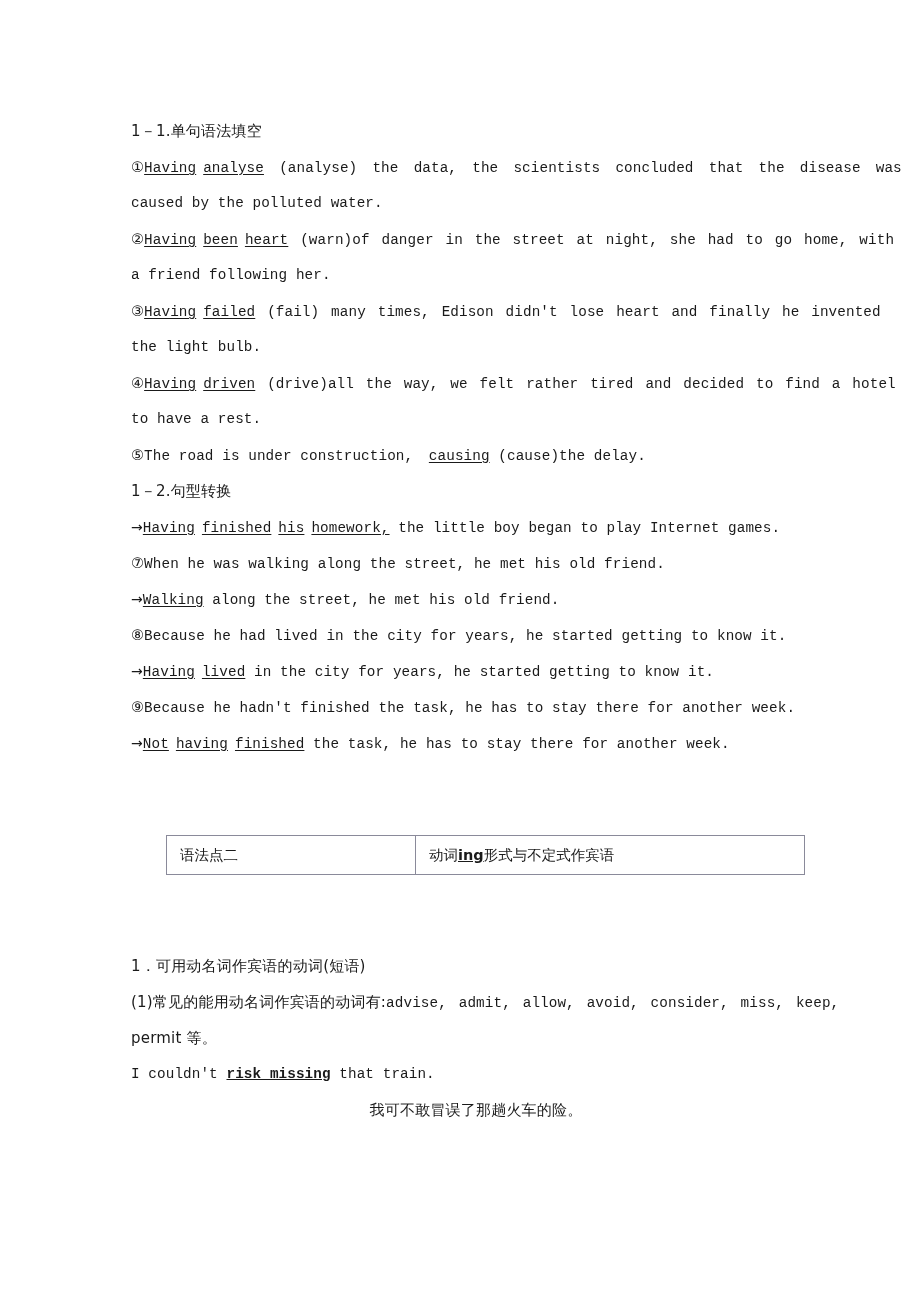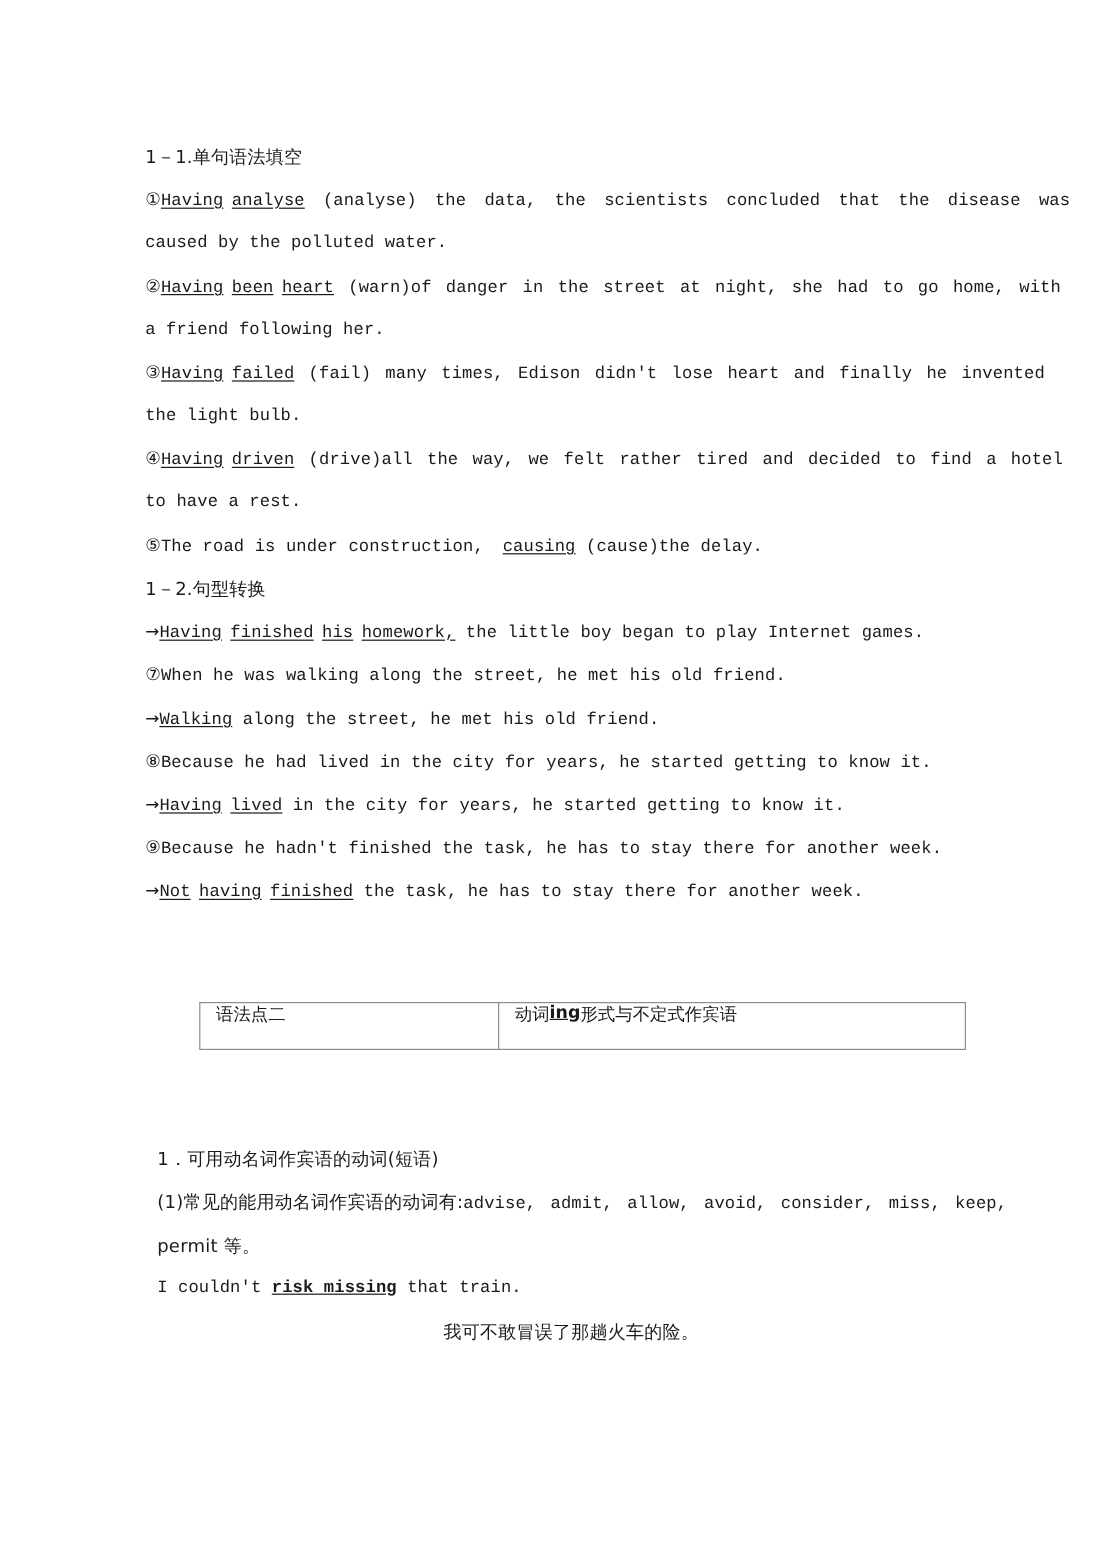"1－1.单句语法填空" .content { left: 121px -> 131px }
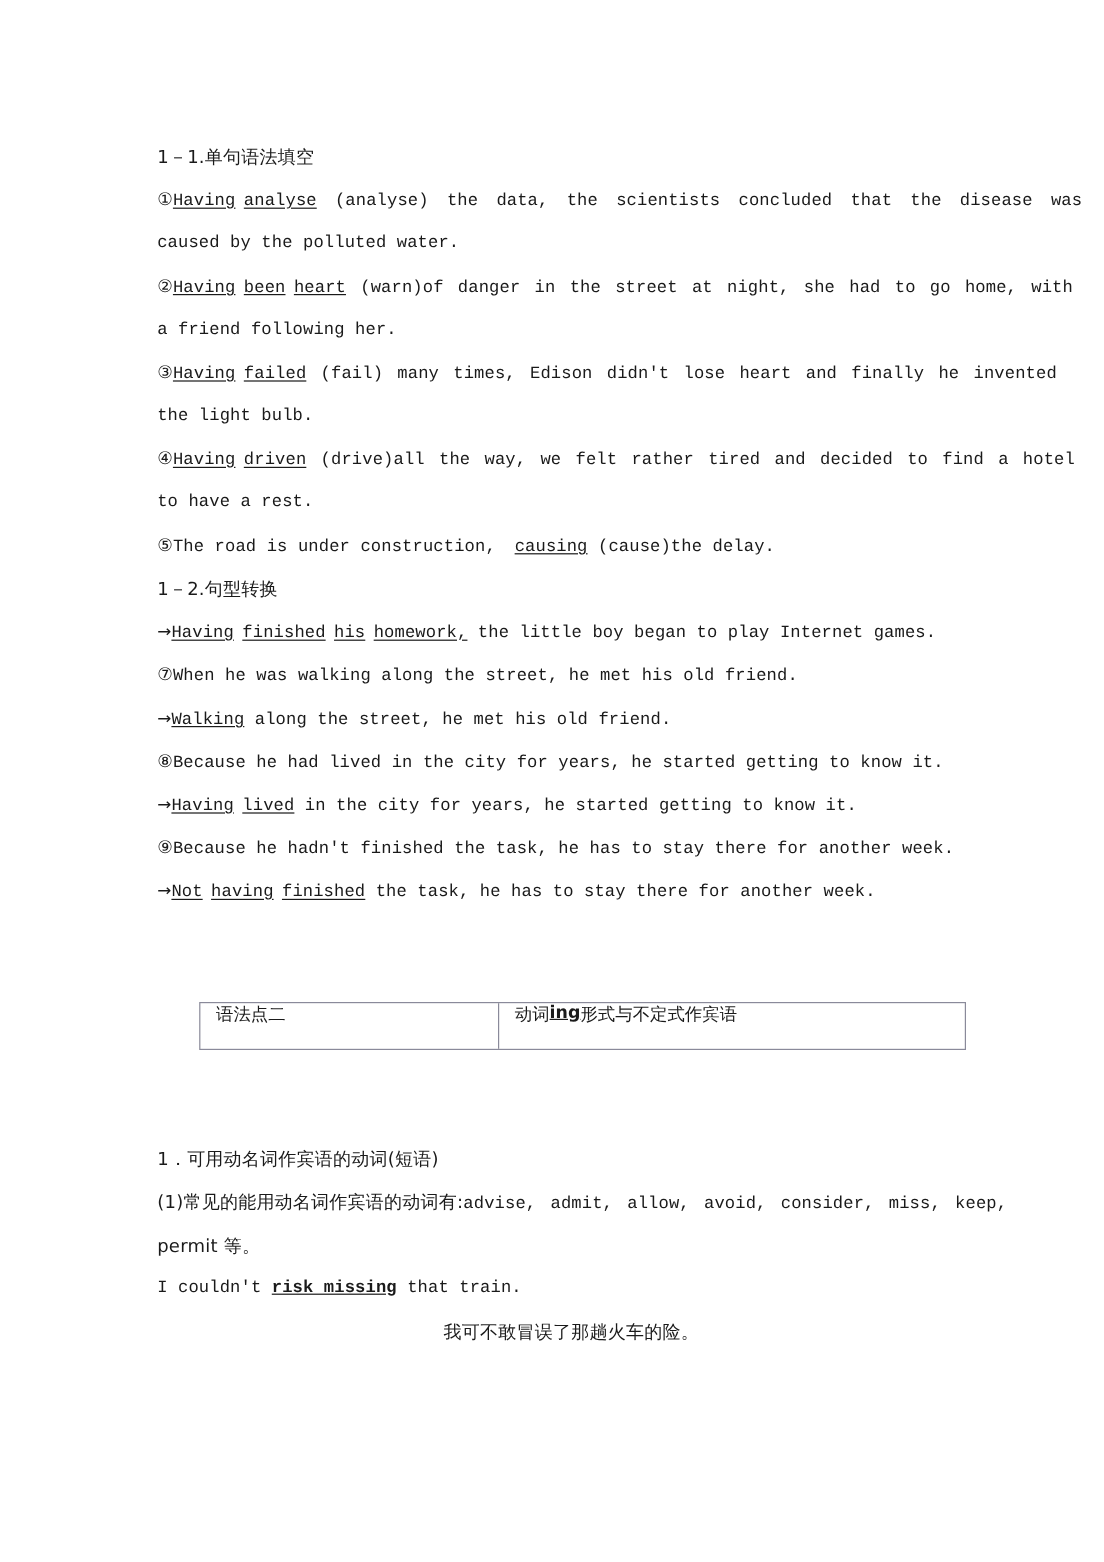"语法点二" .gbox-cell { align-items: flex-start -> center }
